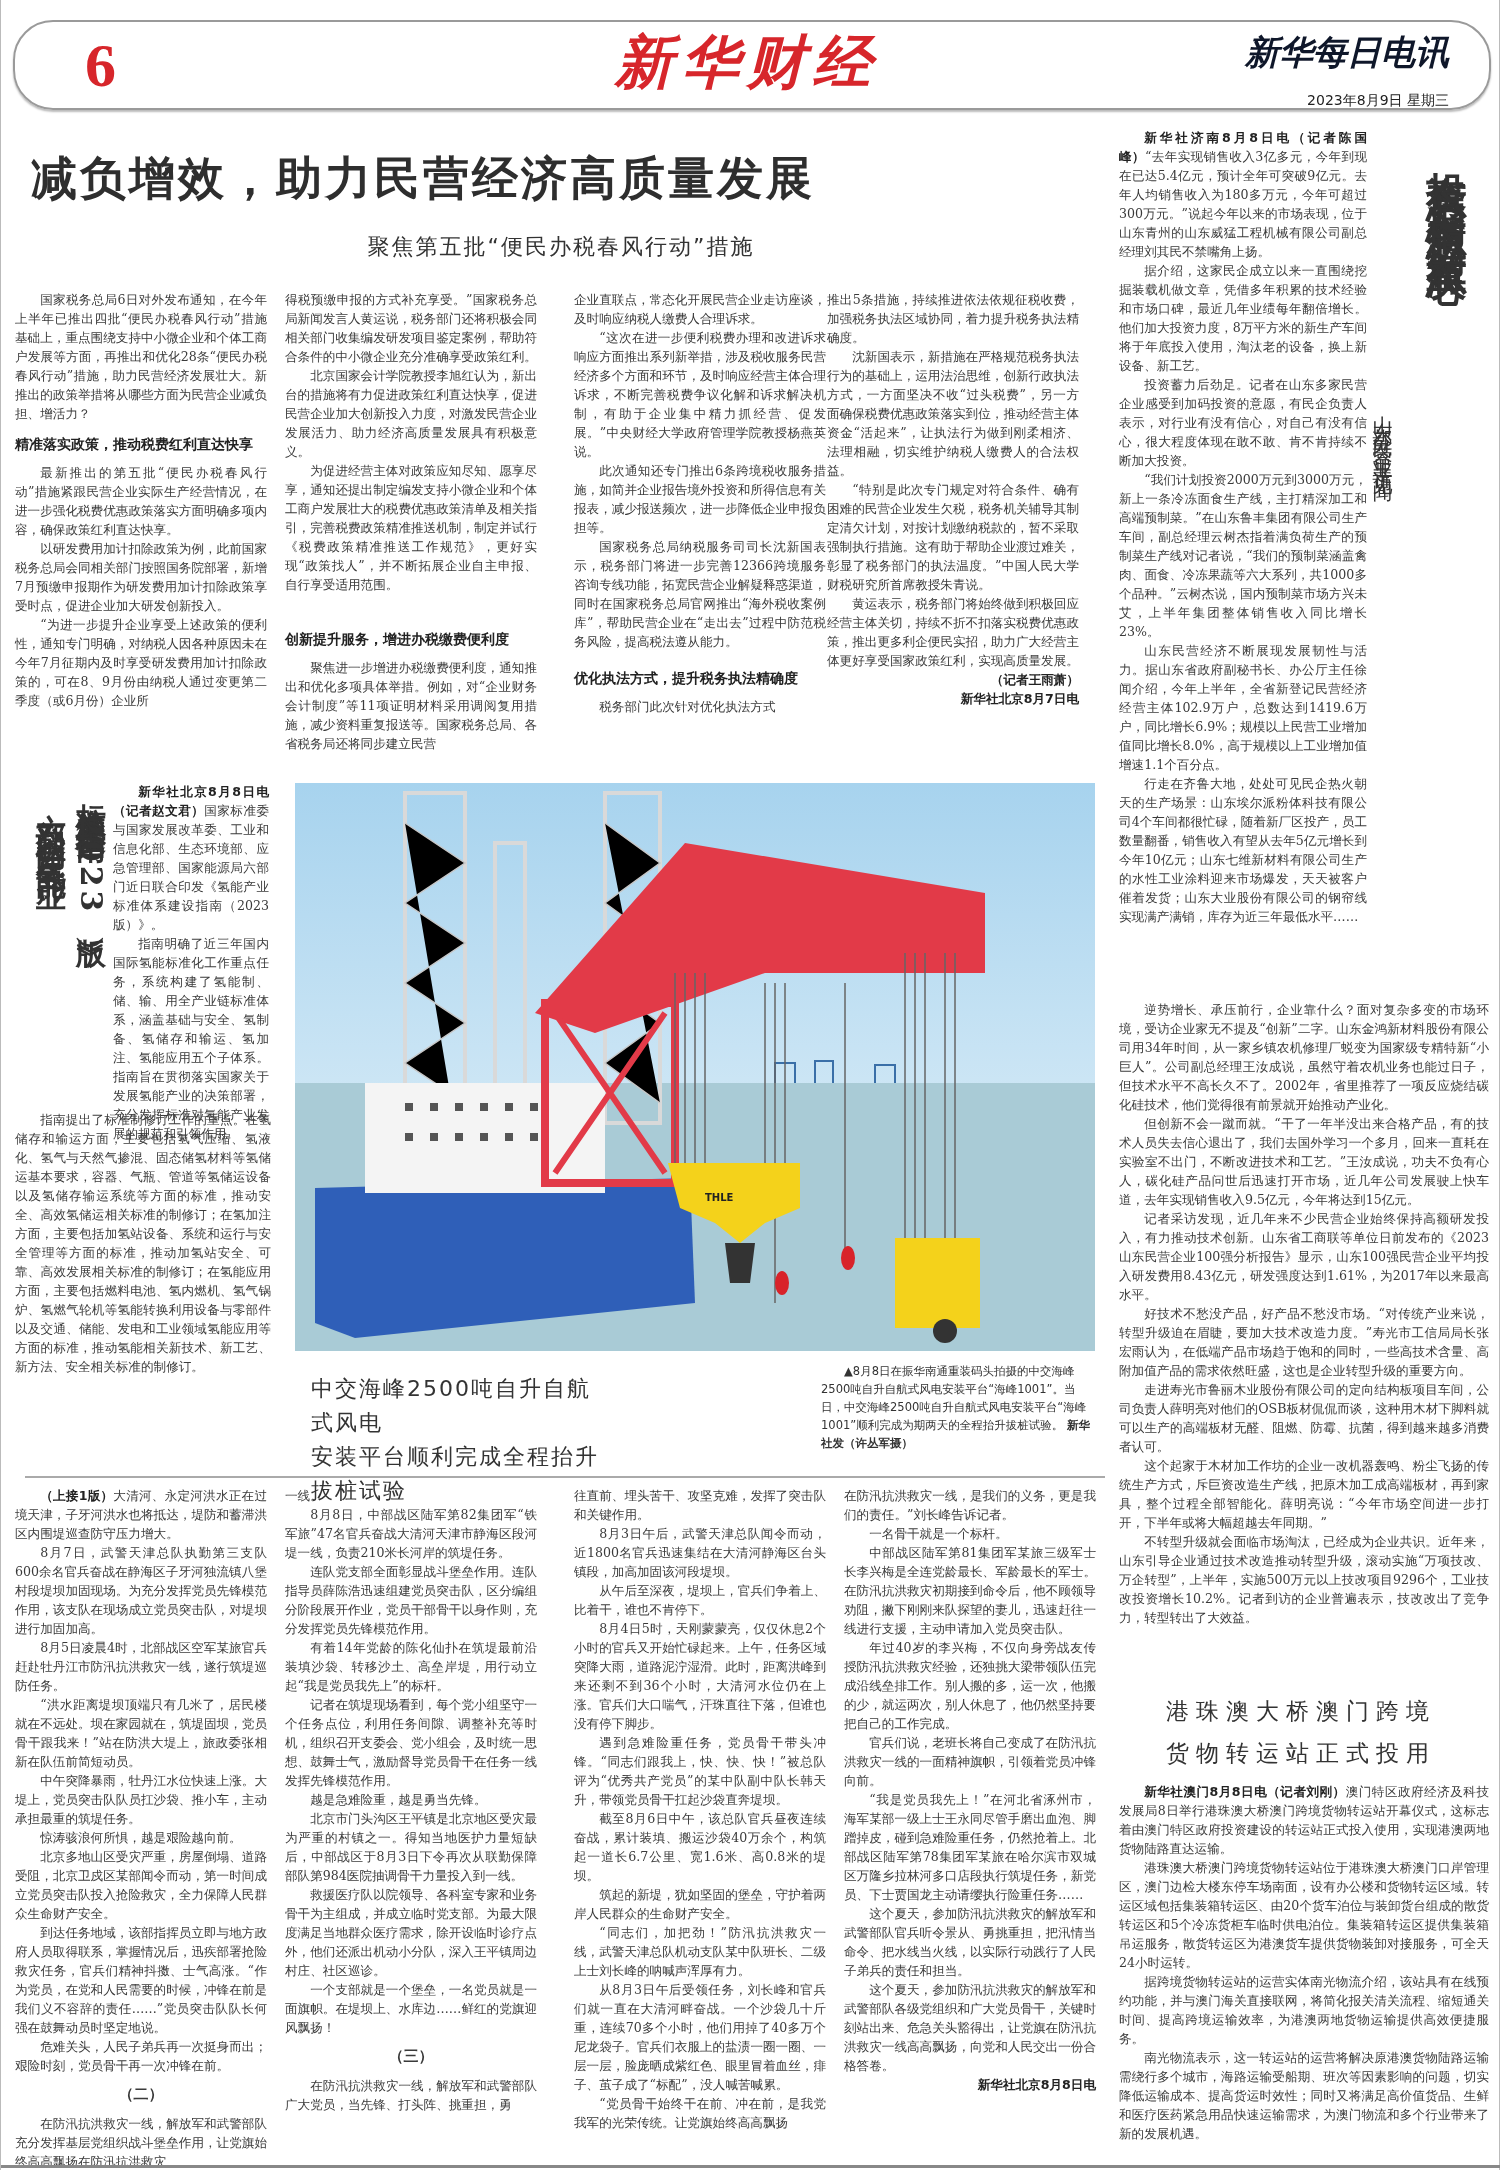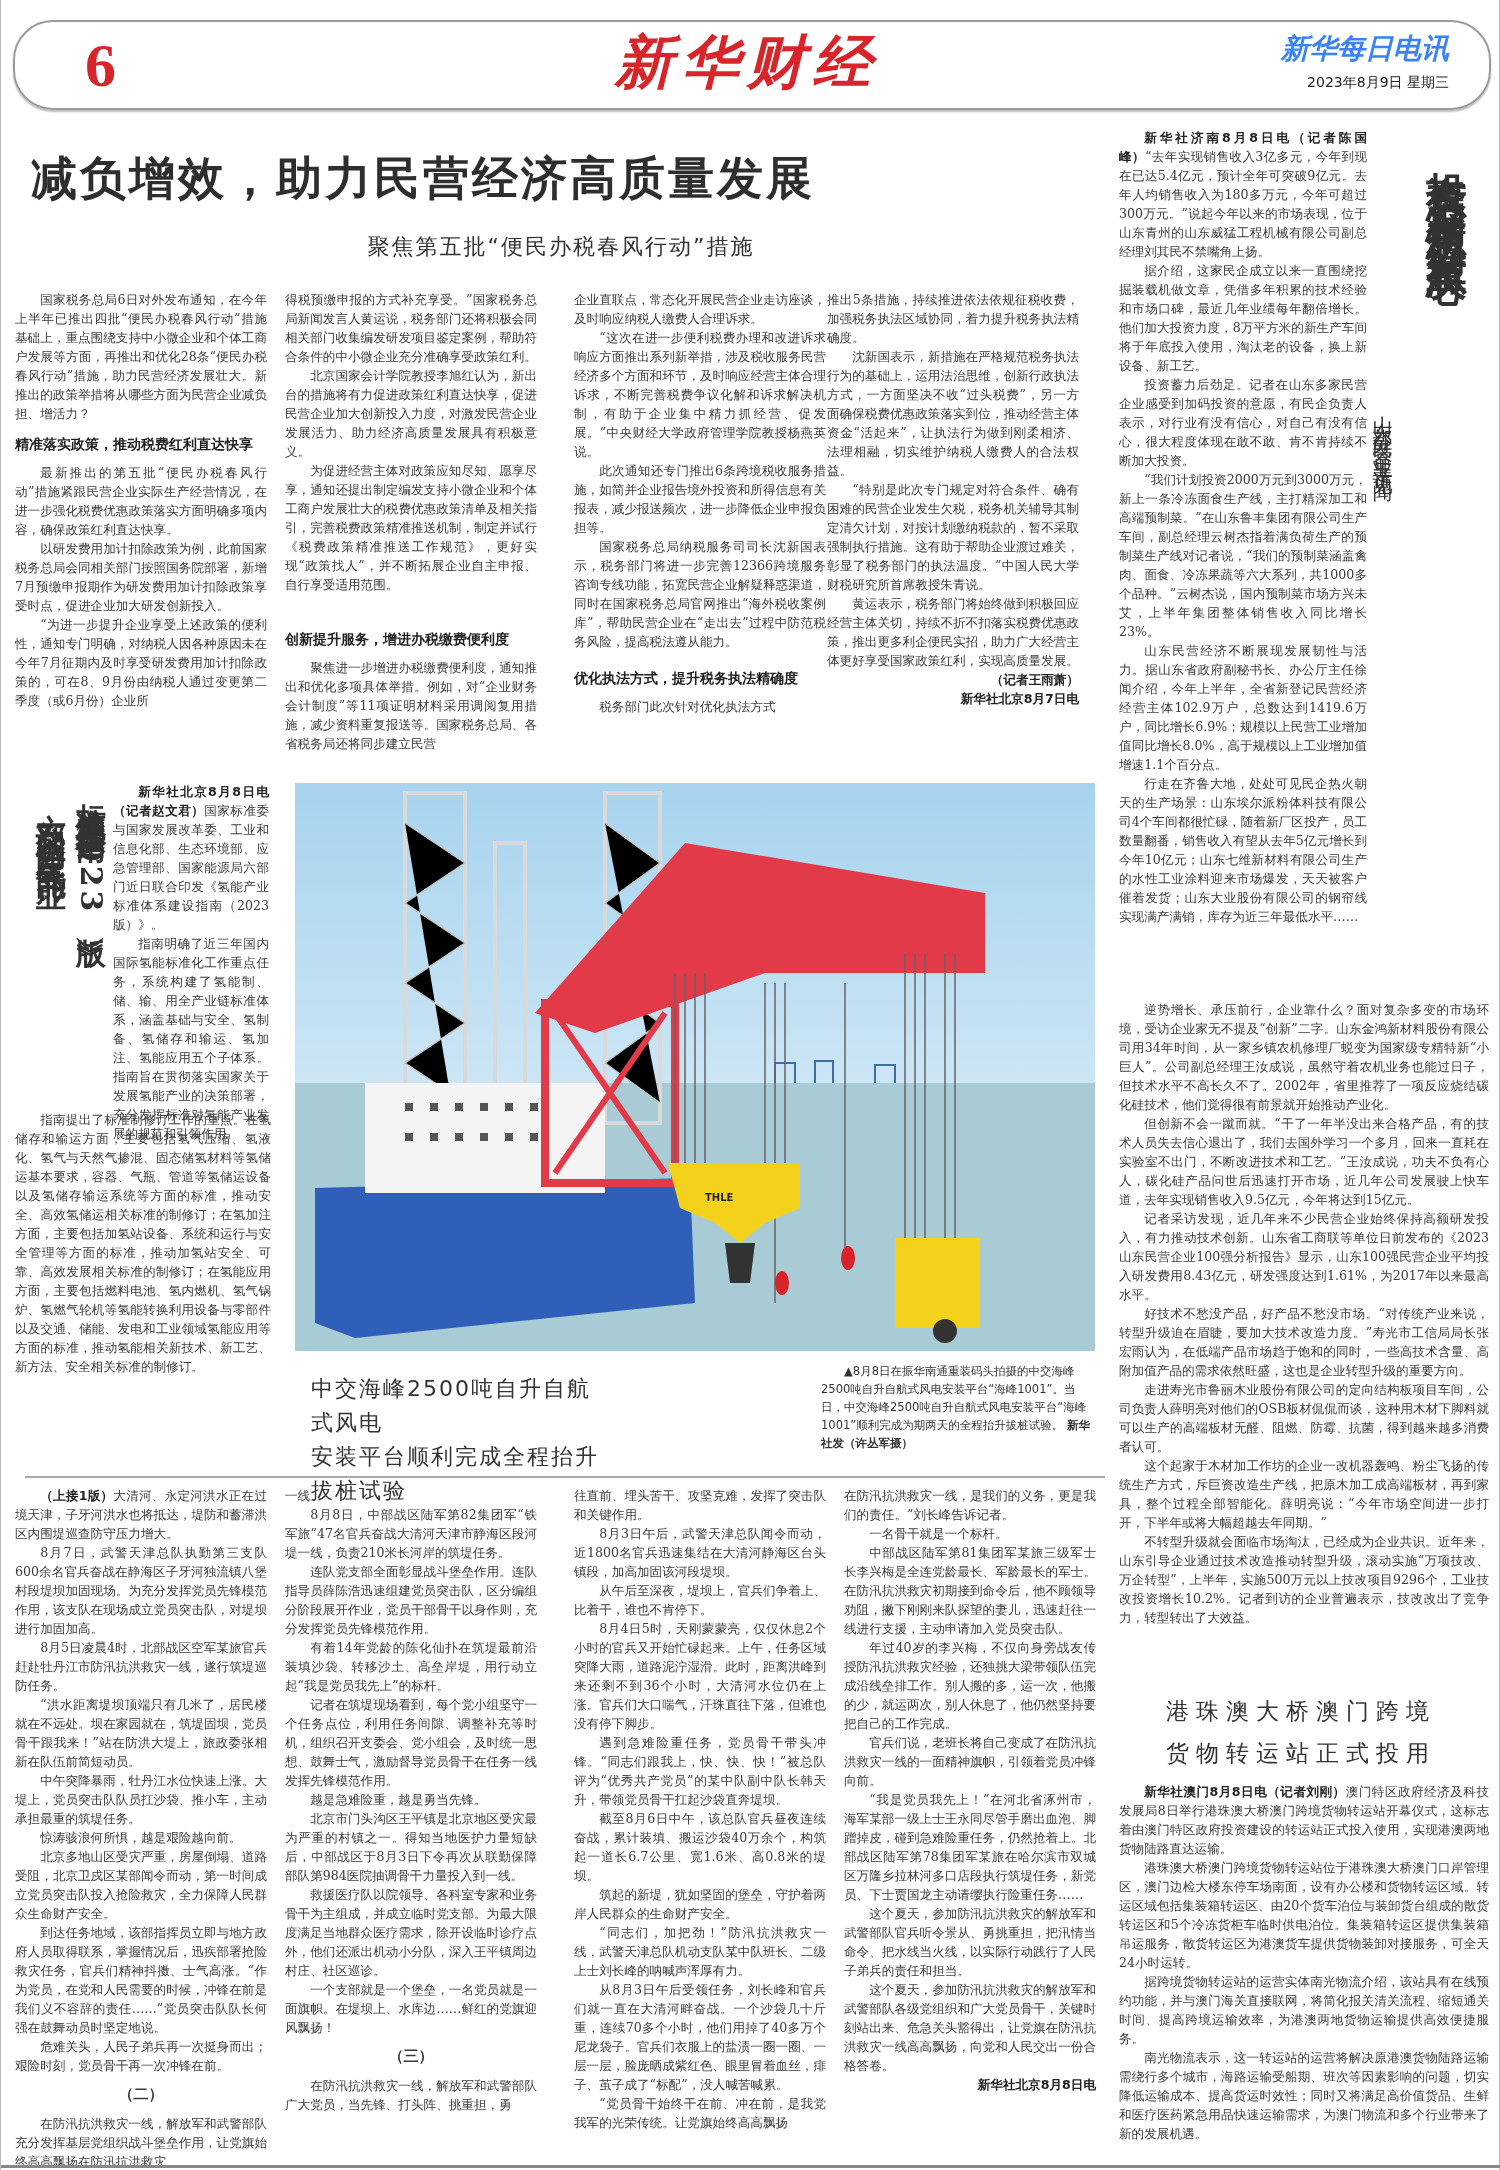"新华每日电讯" .brand-name { color: #3b82f6 -> #0f172a; font-size: 28px -> 34px }
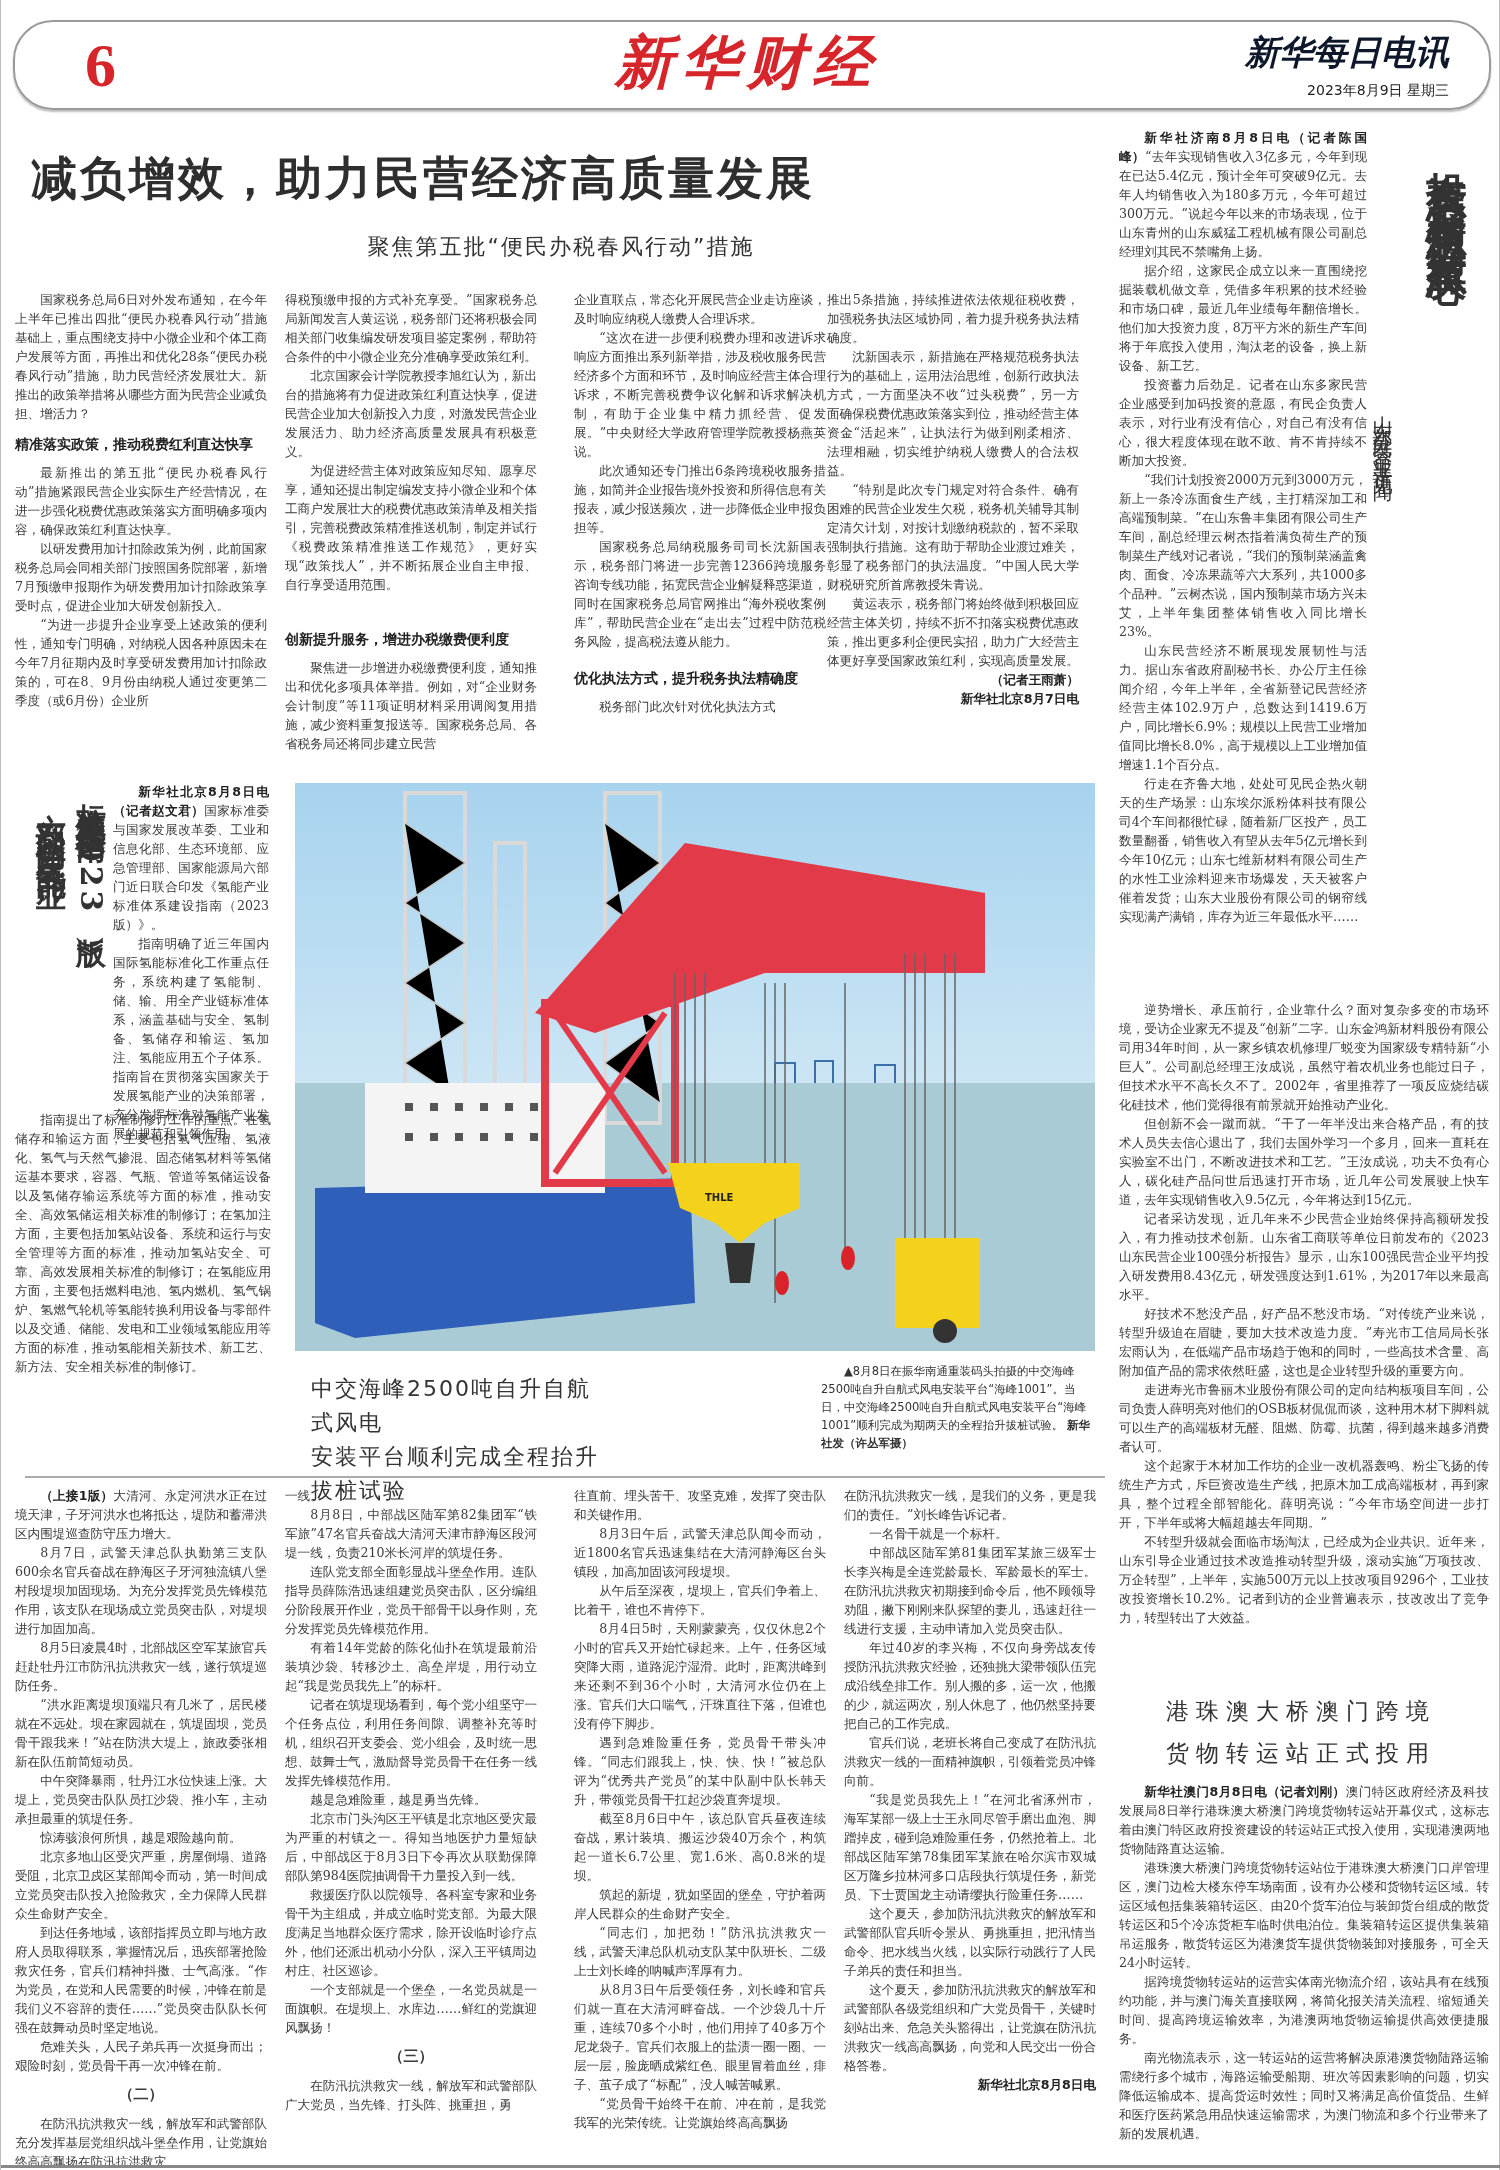"2023年8月9日 星期三" .brand-date { margin-top: 6px -> 16px }
